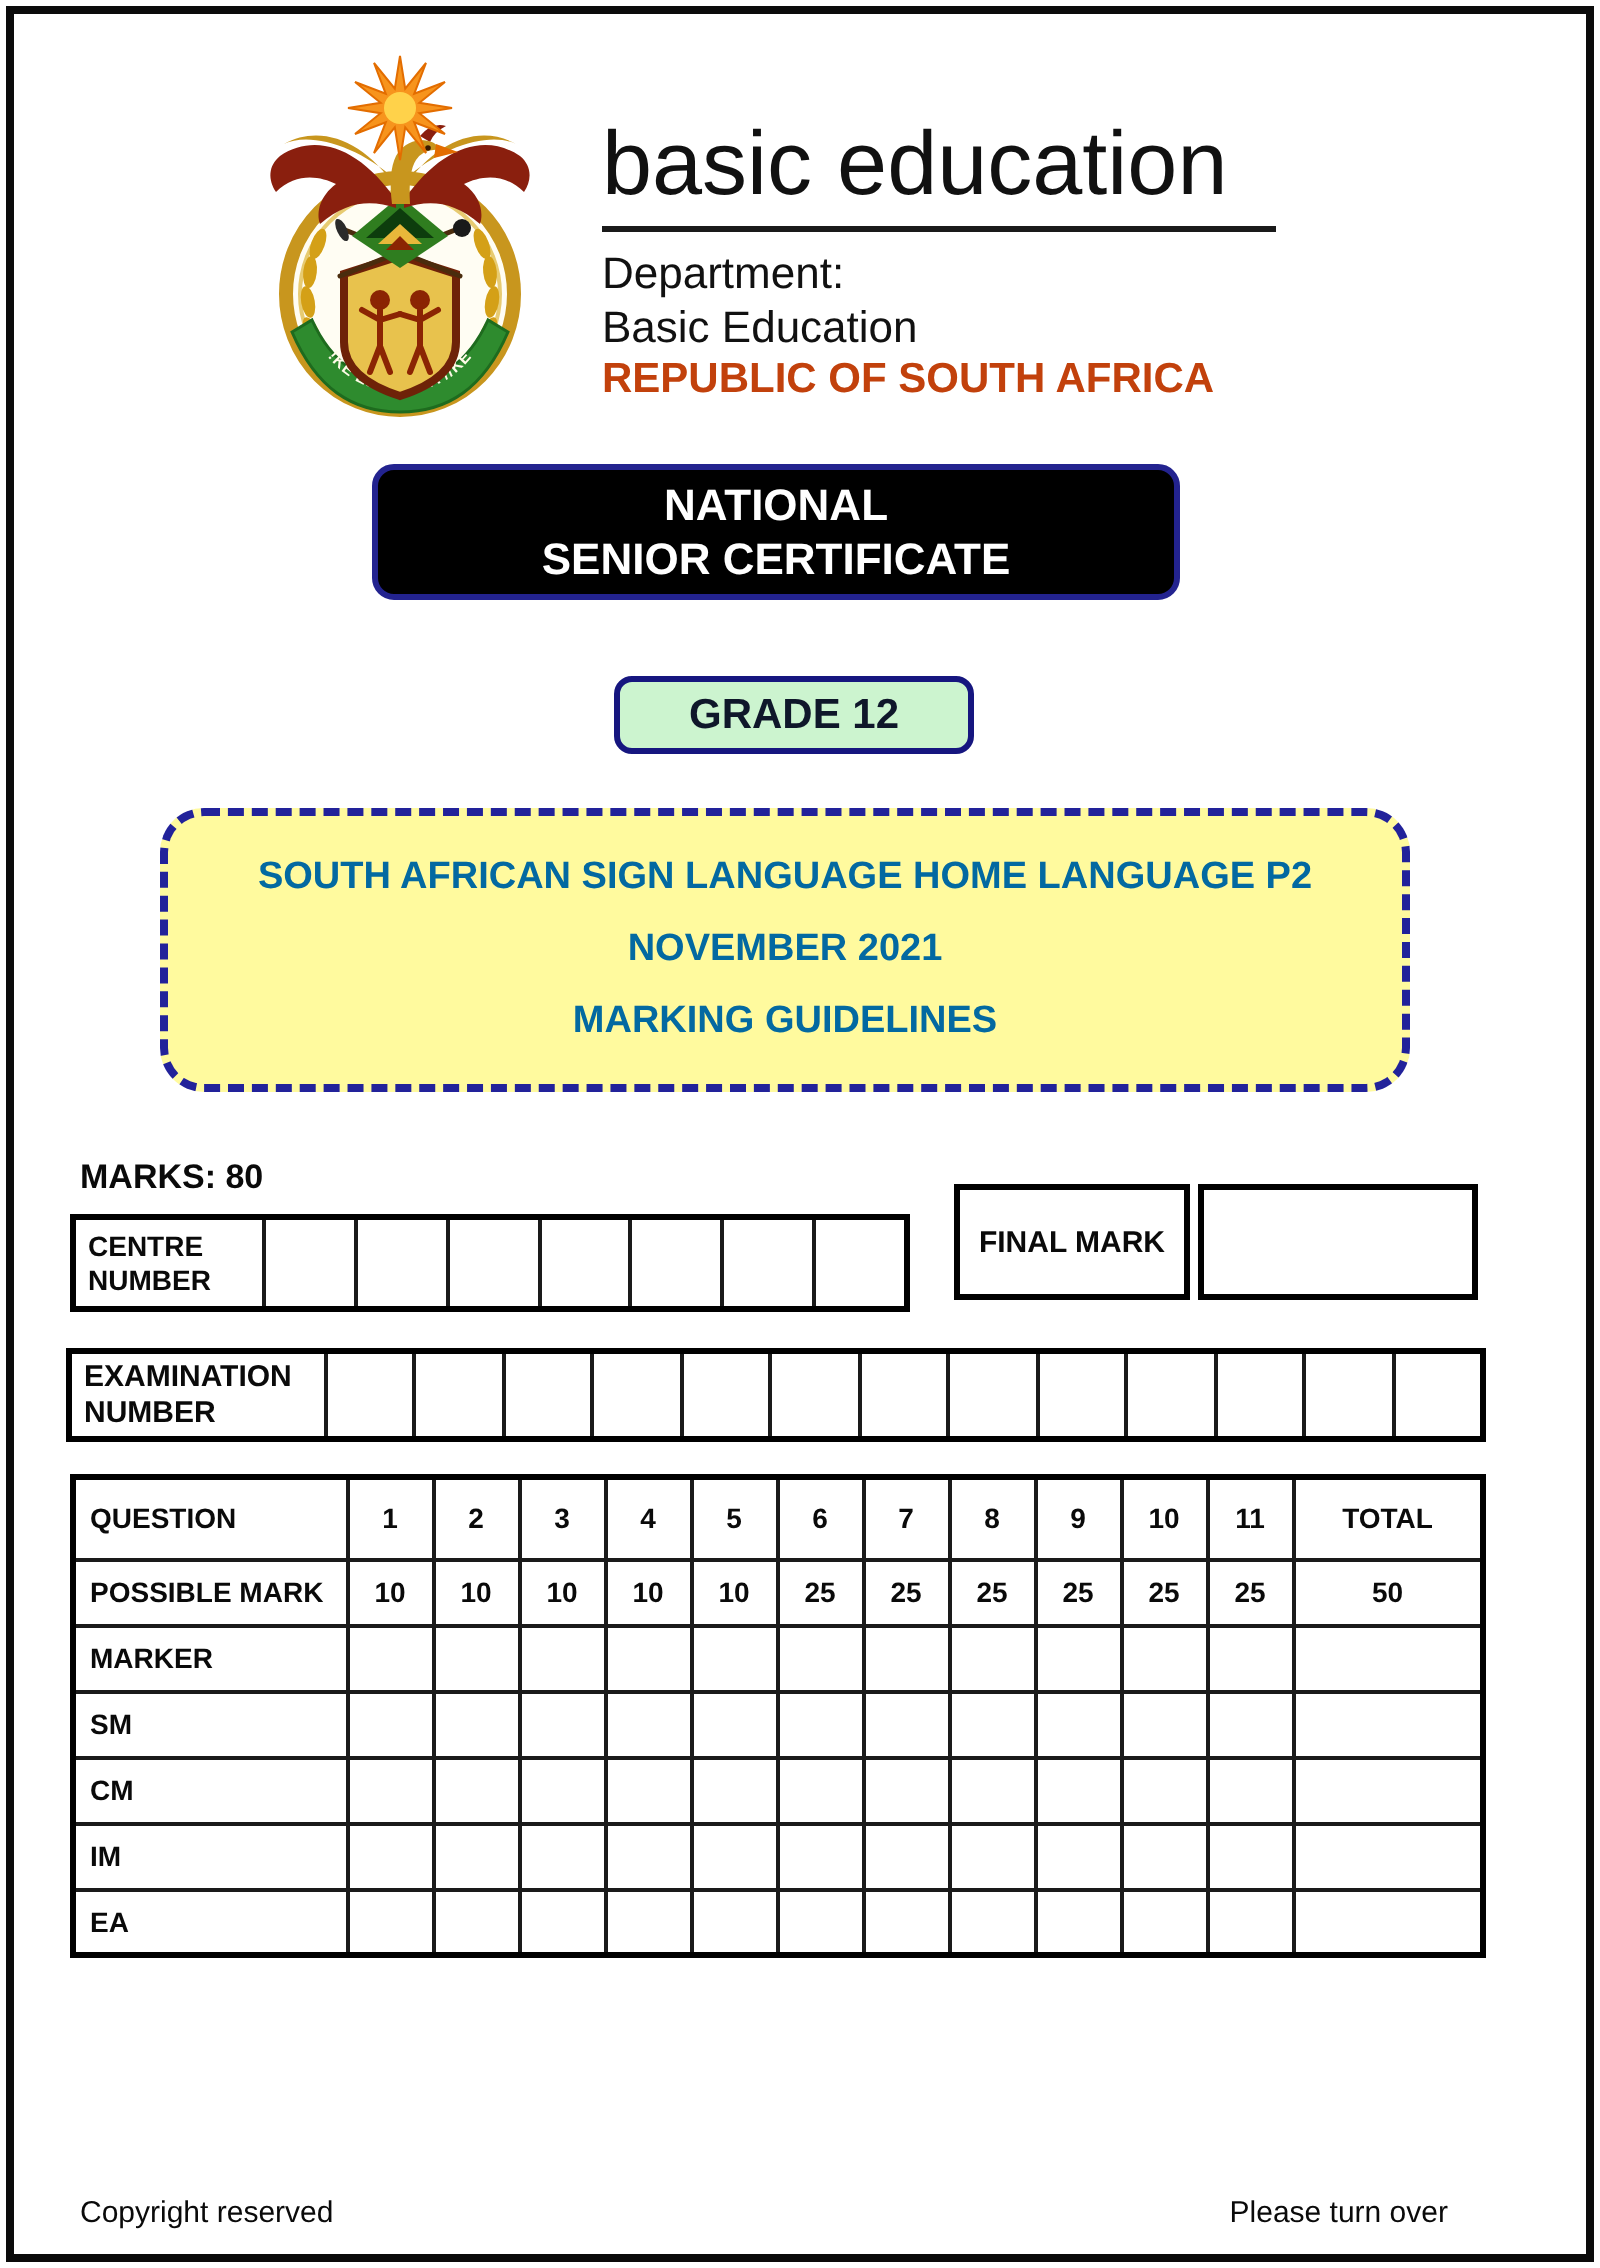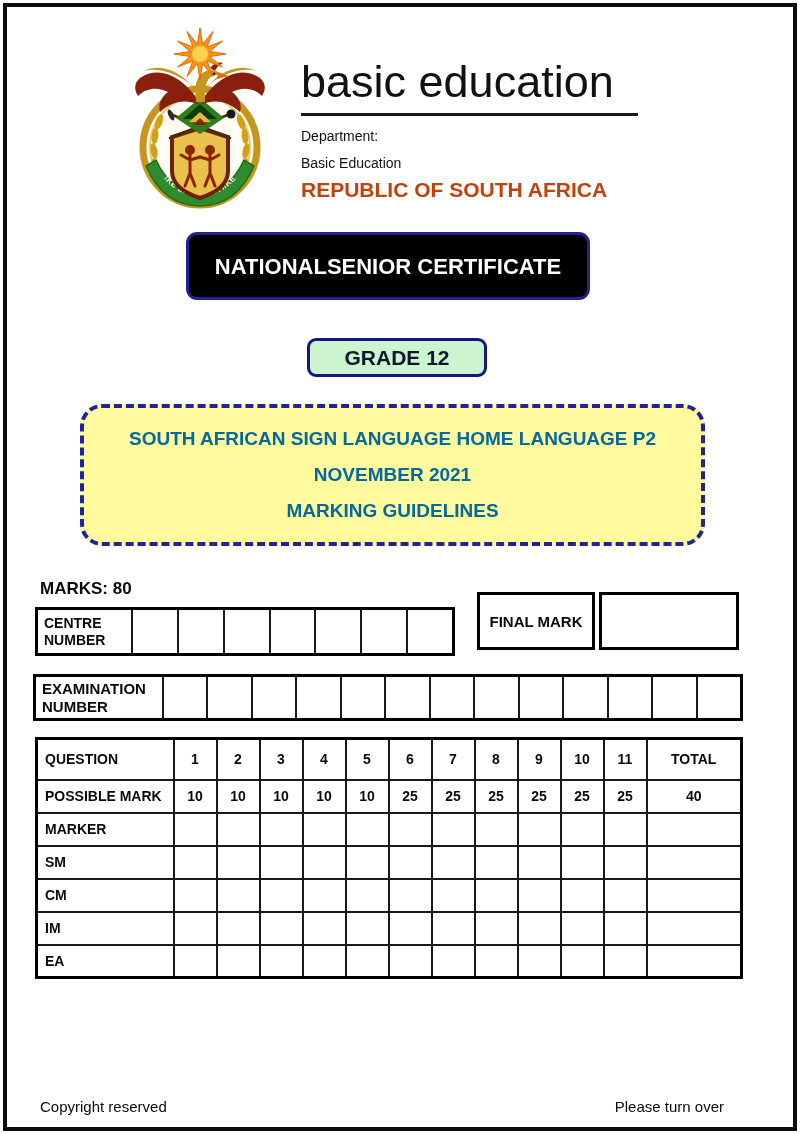"Department:" .dept-line { font-size: 14px -> 22px }
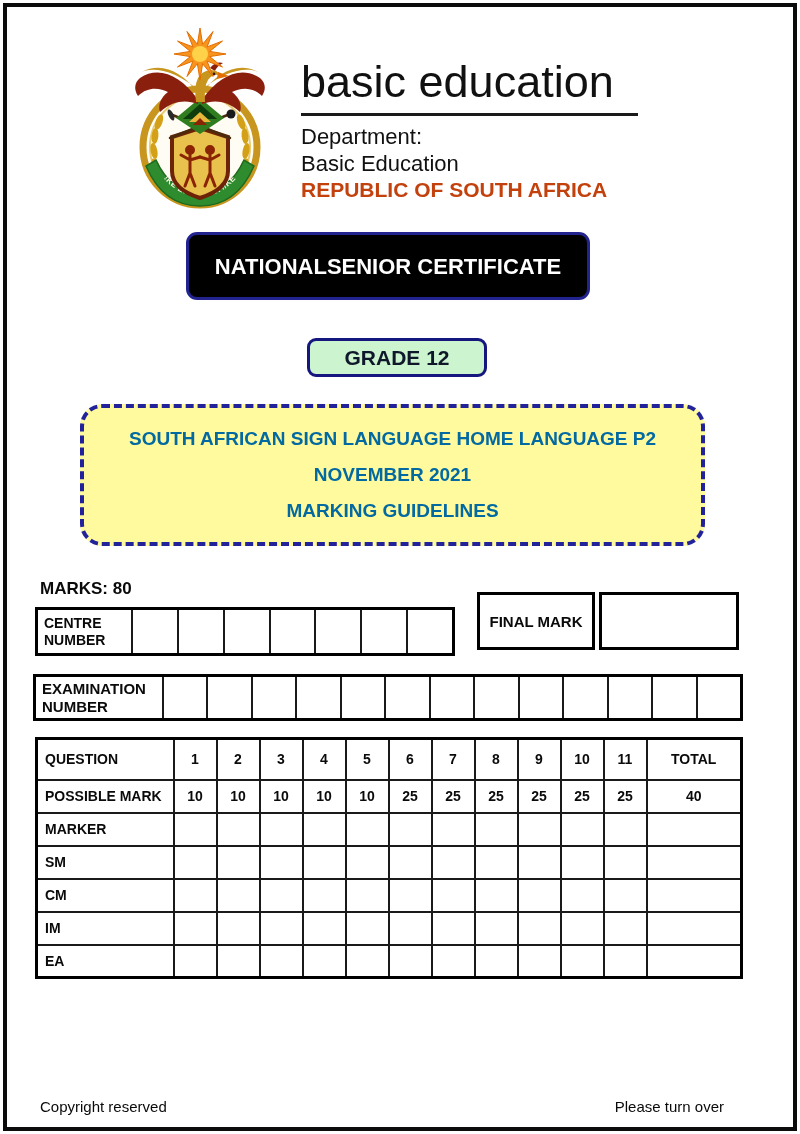"NATIONAL" .nsc-banner { flex-direction: row -> column }
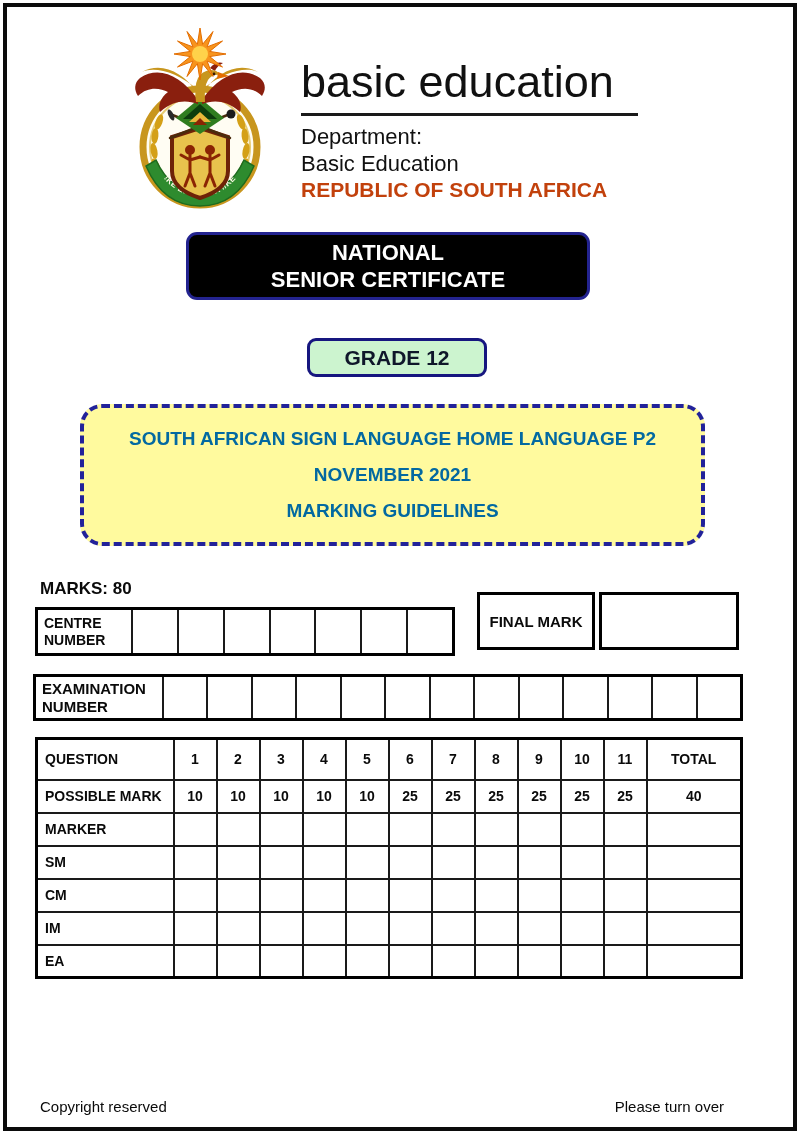"40" td { text: 40 -> 50 }
